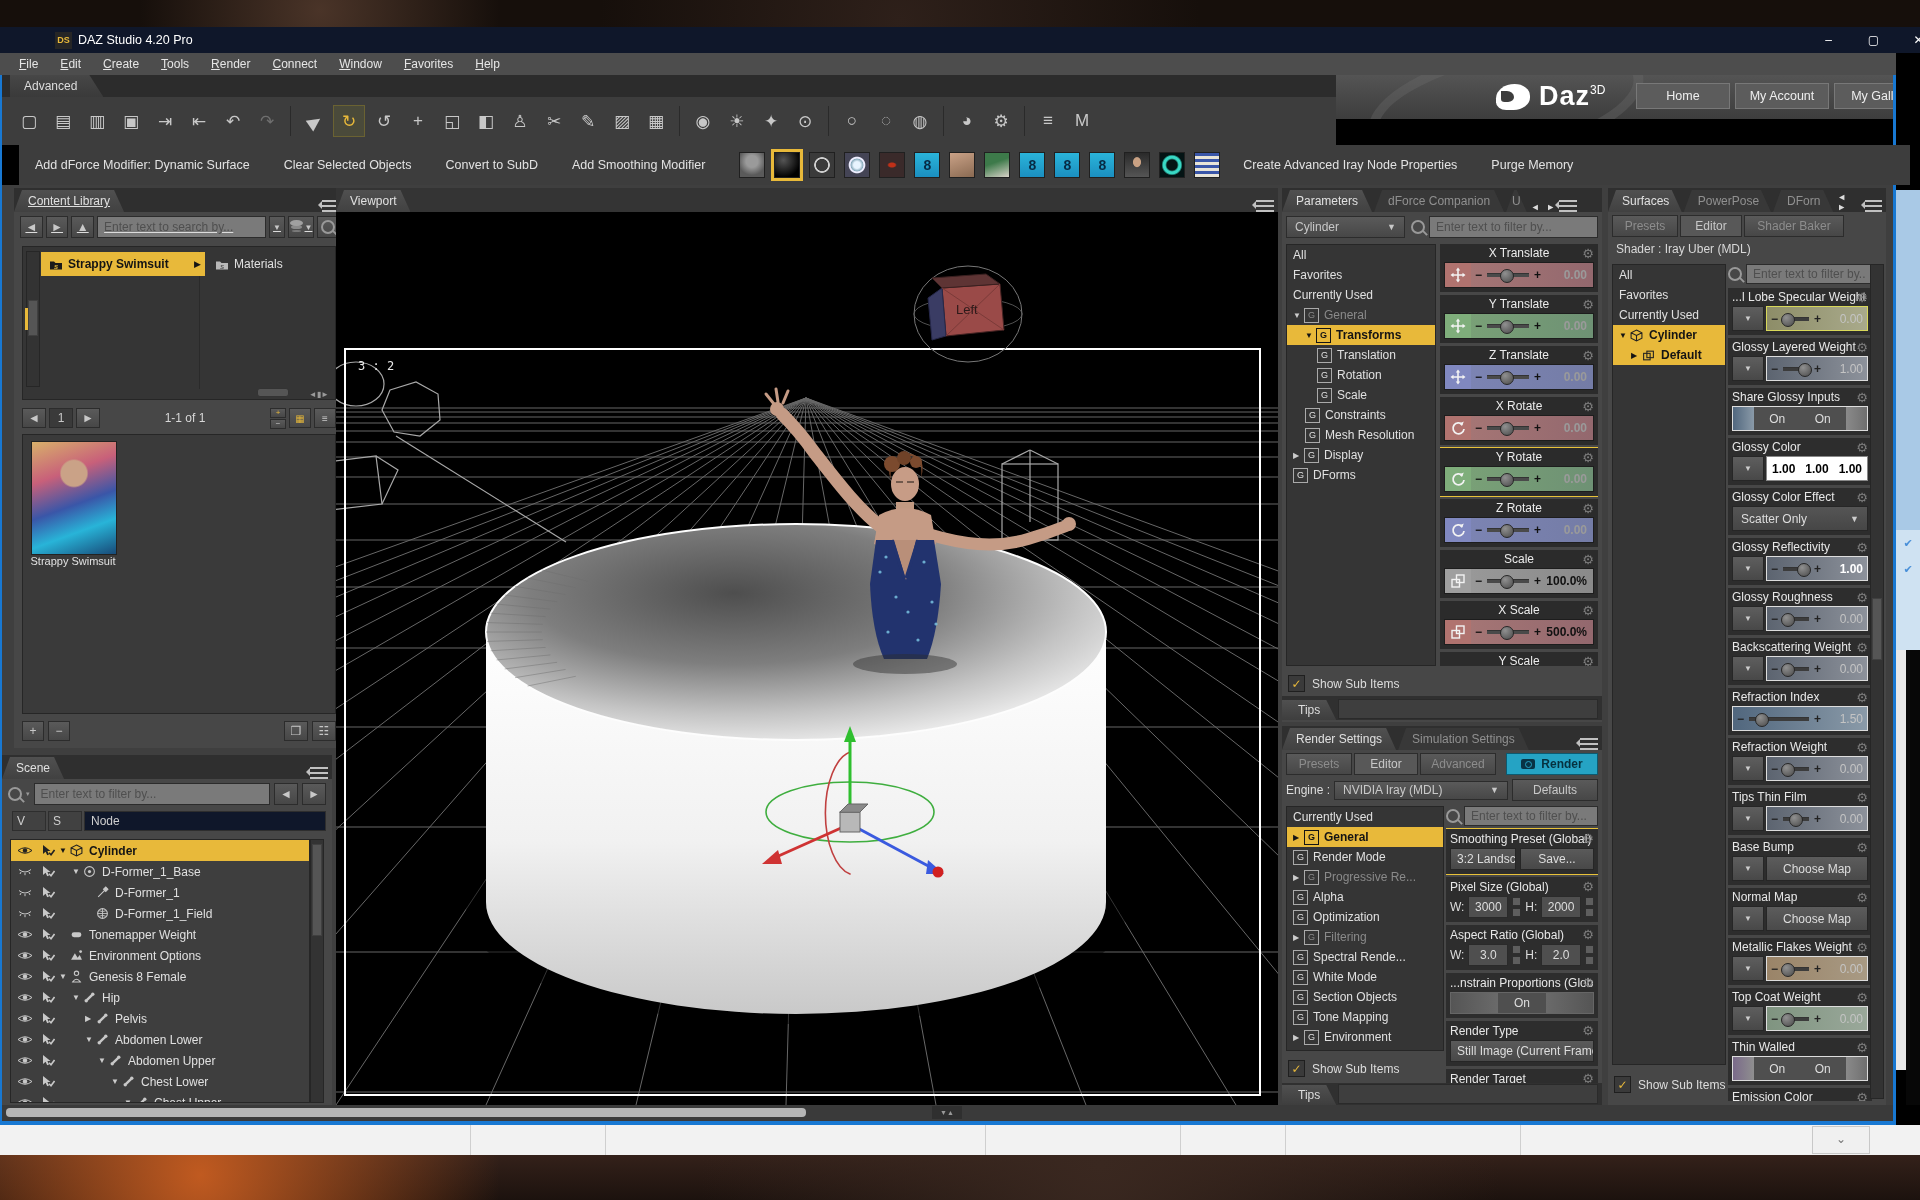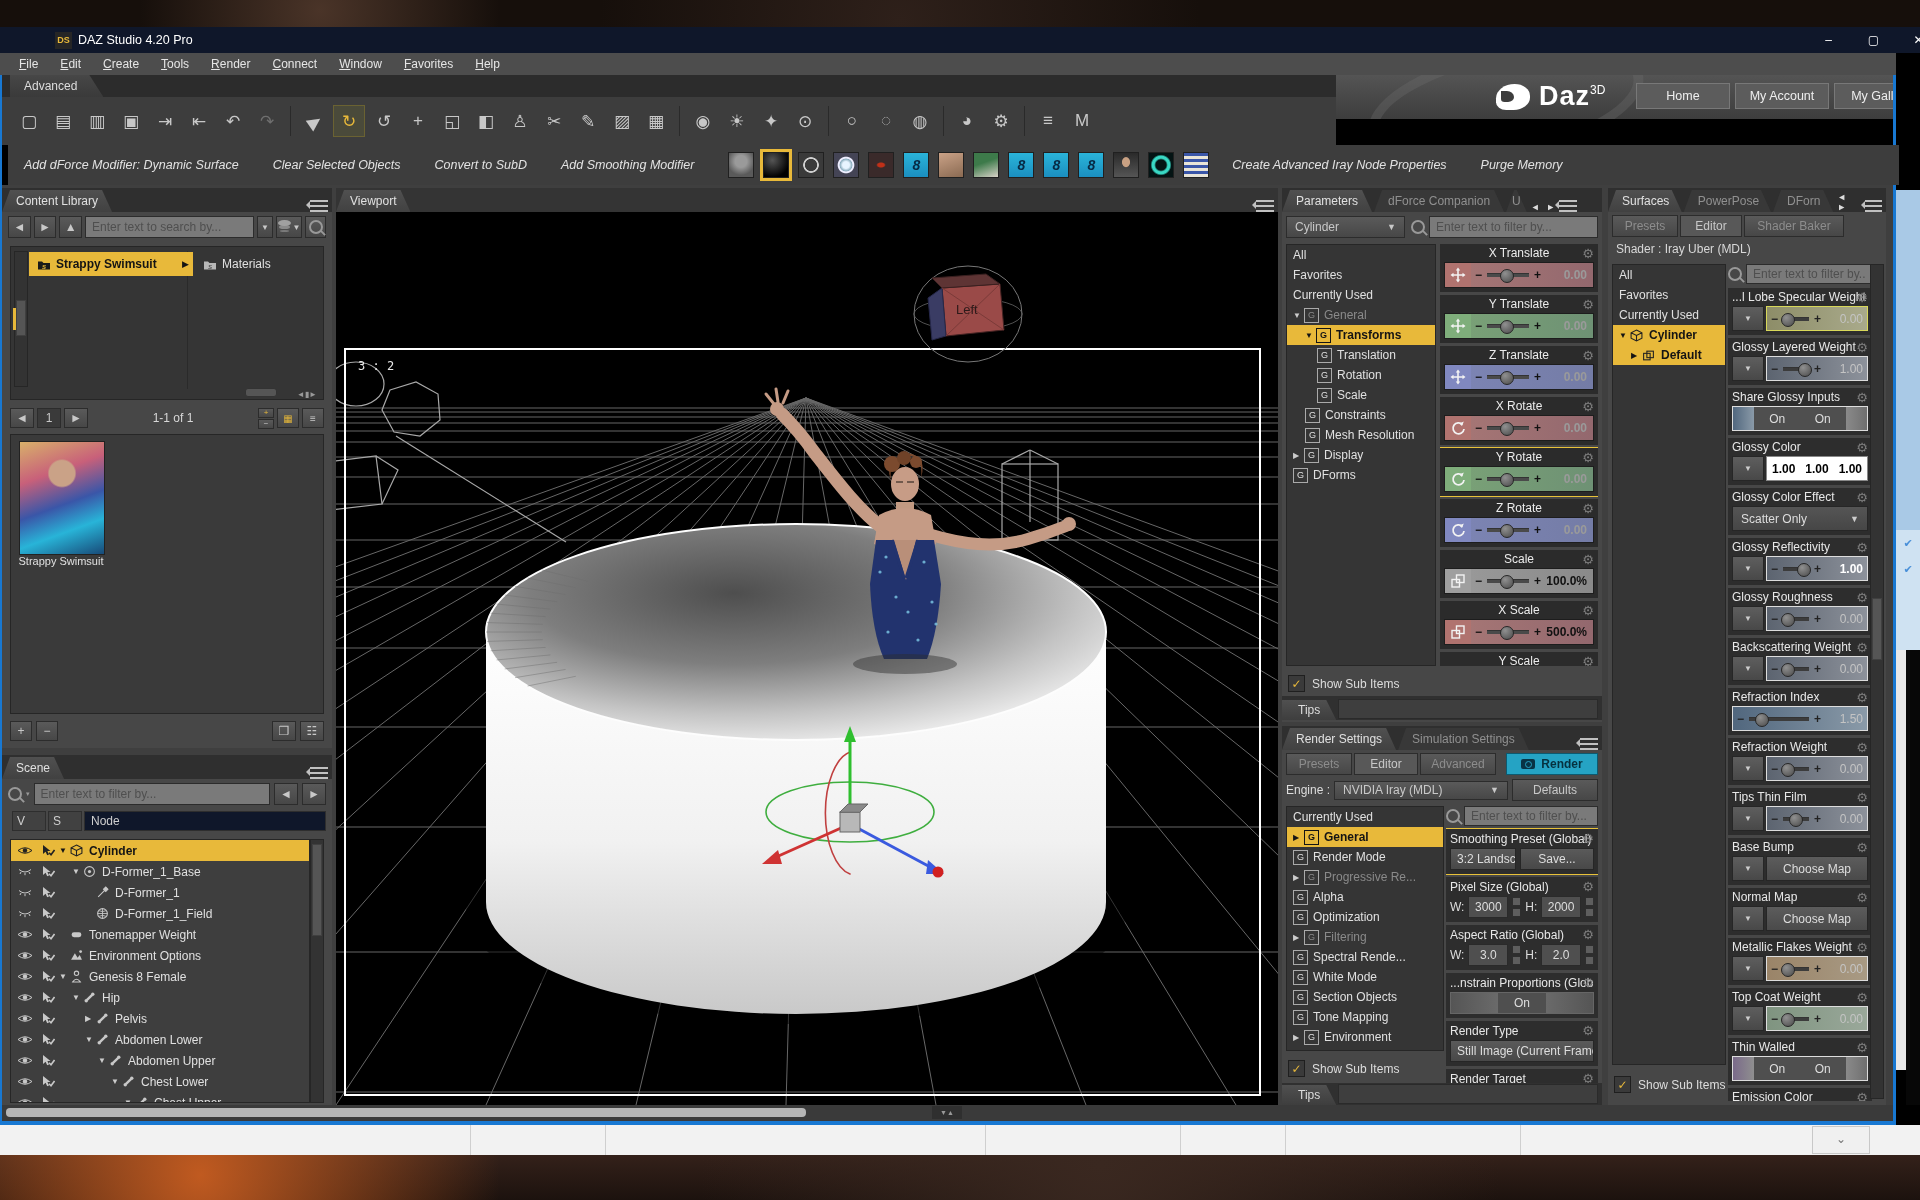"Add dForce Modifier: Dynamic Surface" .toolbar2 { font-style: italic -> none; left: 8px -> 19px }
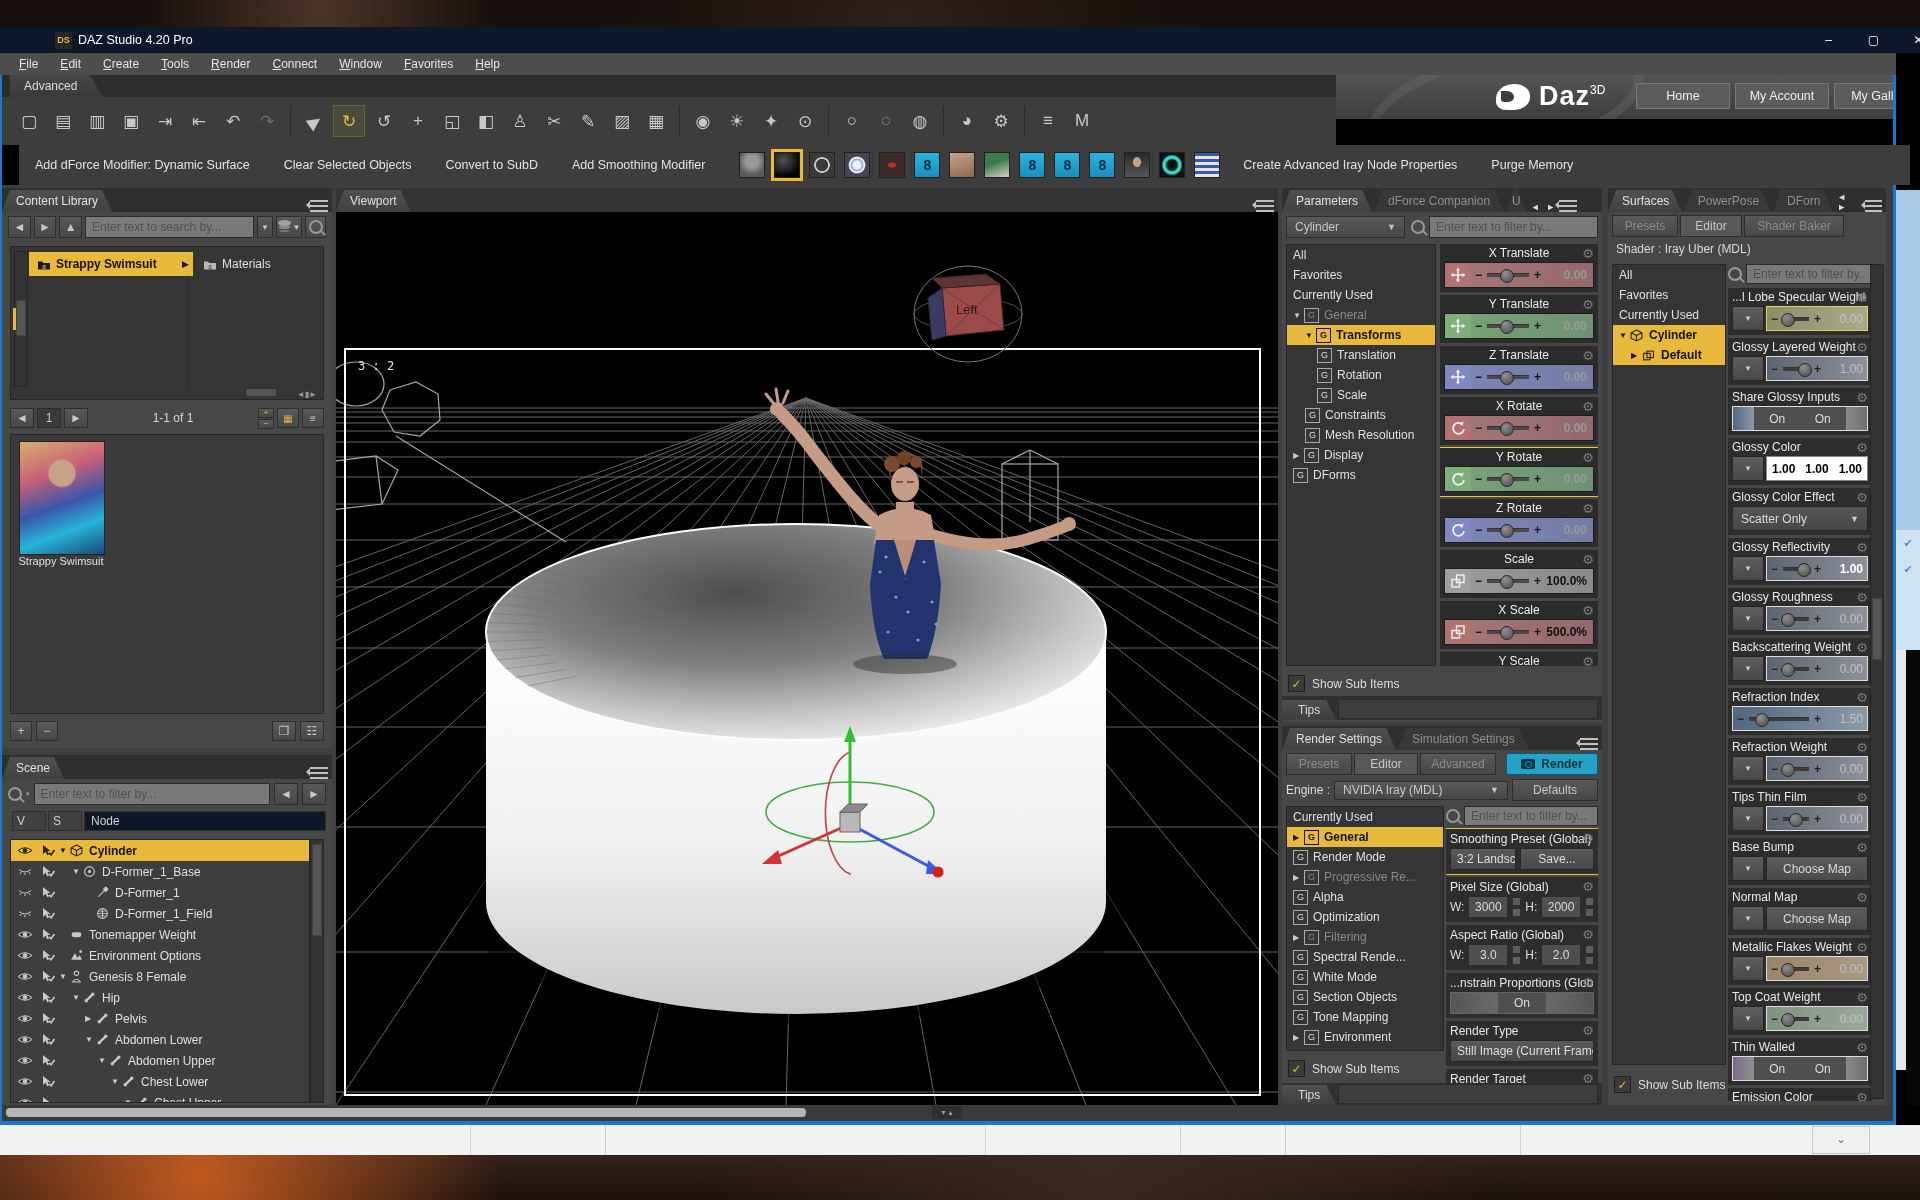"Content Library" div.abs { left: 2px -> 14px; text-decoration: none -> underline }
